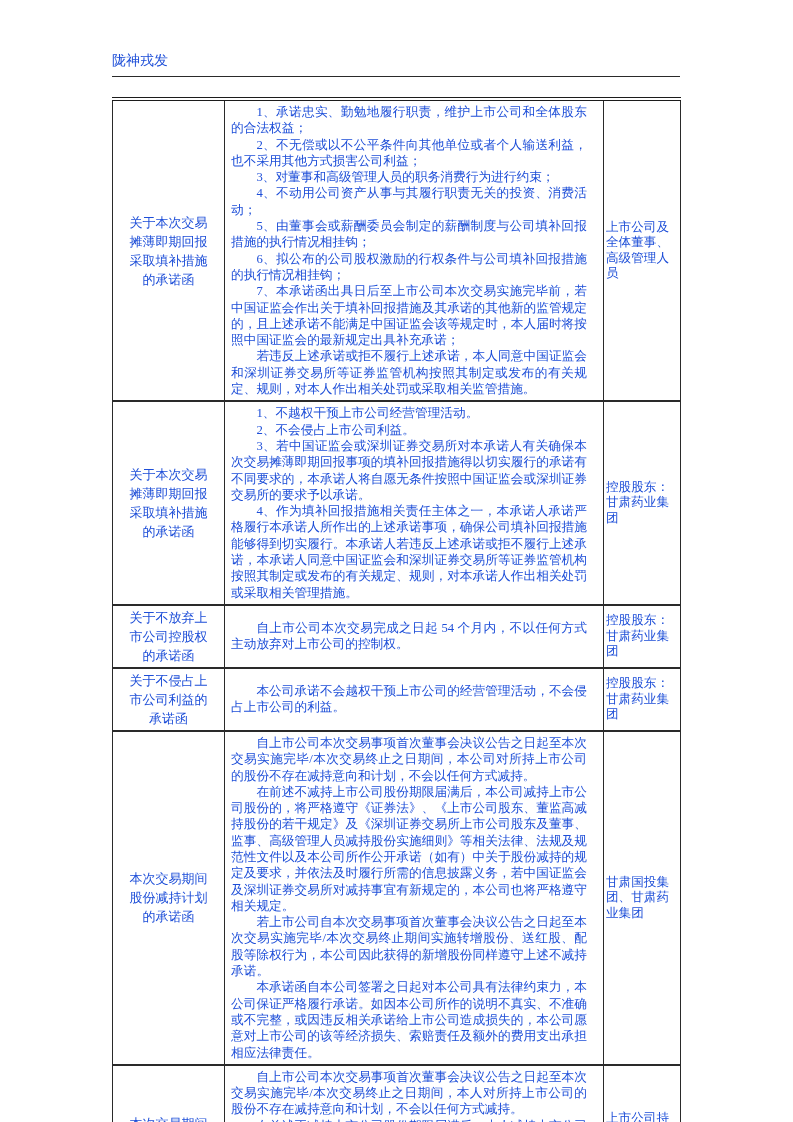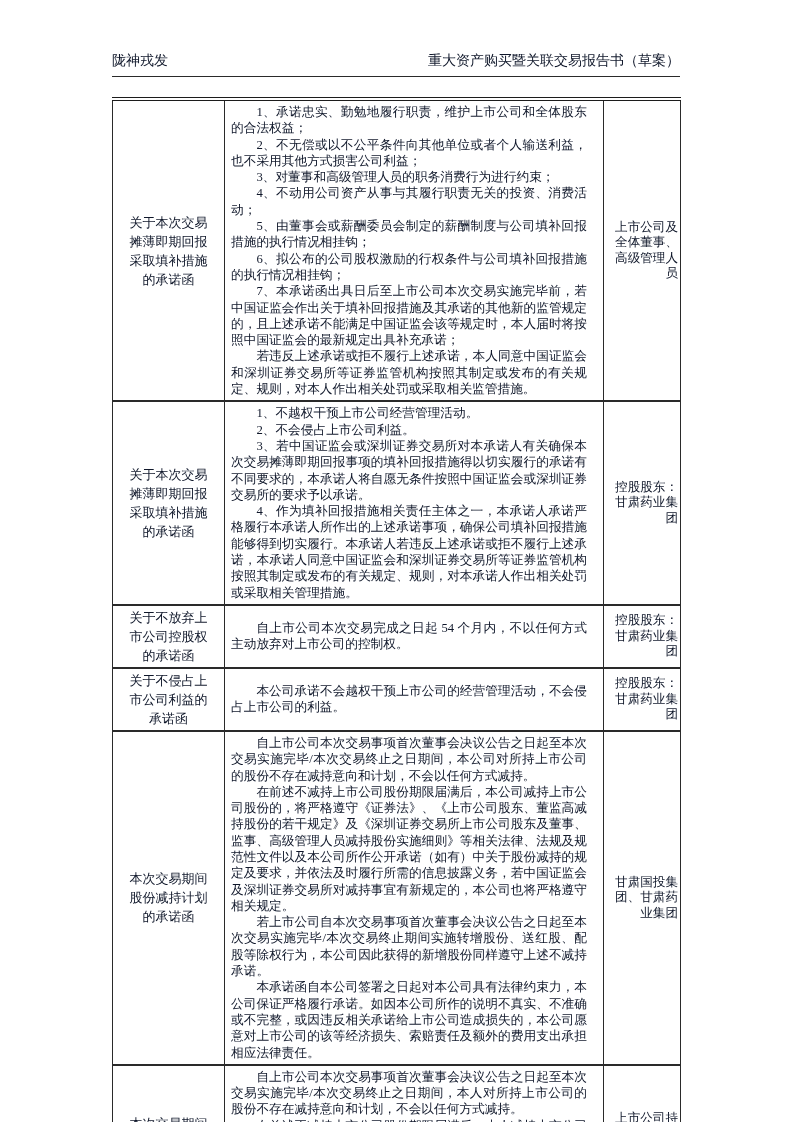"陇神戎发" .page { color: #0f172a -> #1d4ed8 }
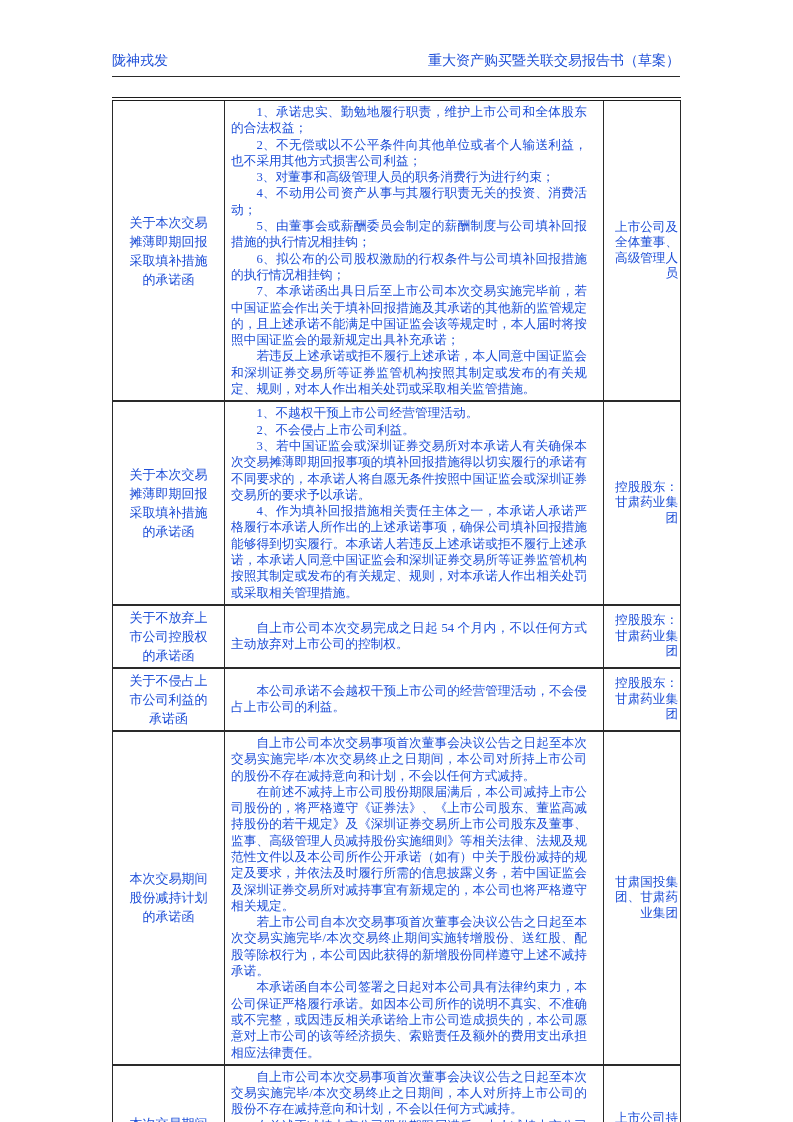"重大资产购买暨关联交易报告书（草案）" span { html: <span>重大资产购买暨关联交易报告书（草案）</span> -> none }
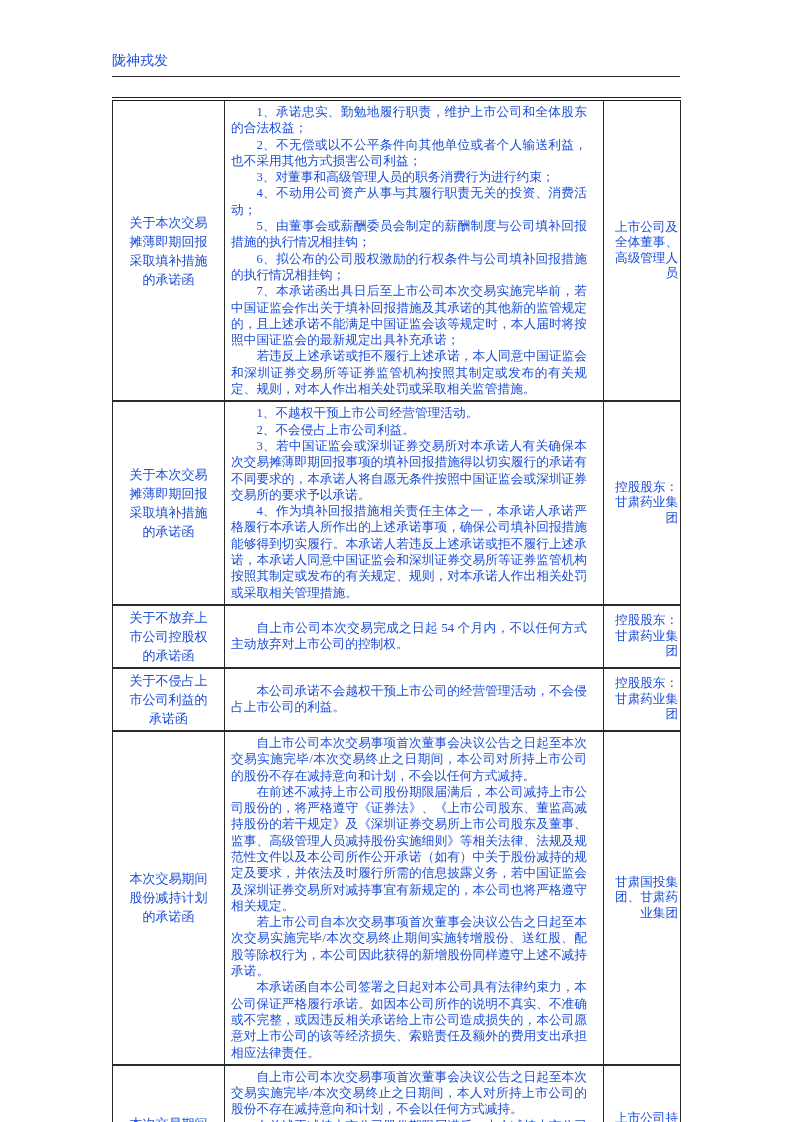"上市公司及全体董事、高级管理人员" td.c3 { text-align: right -> left }
